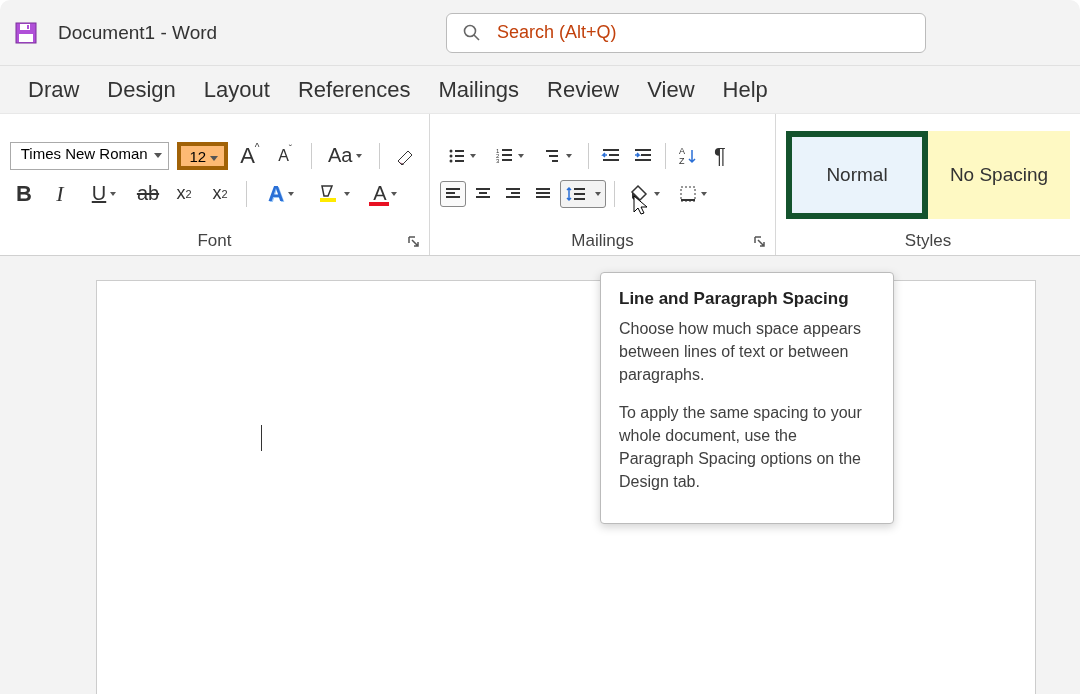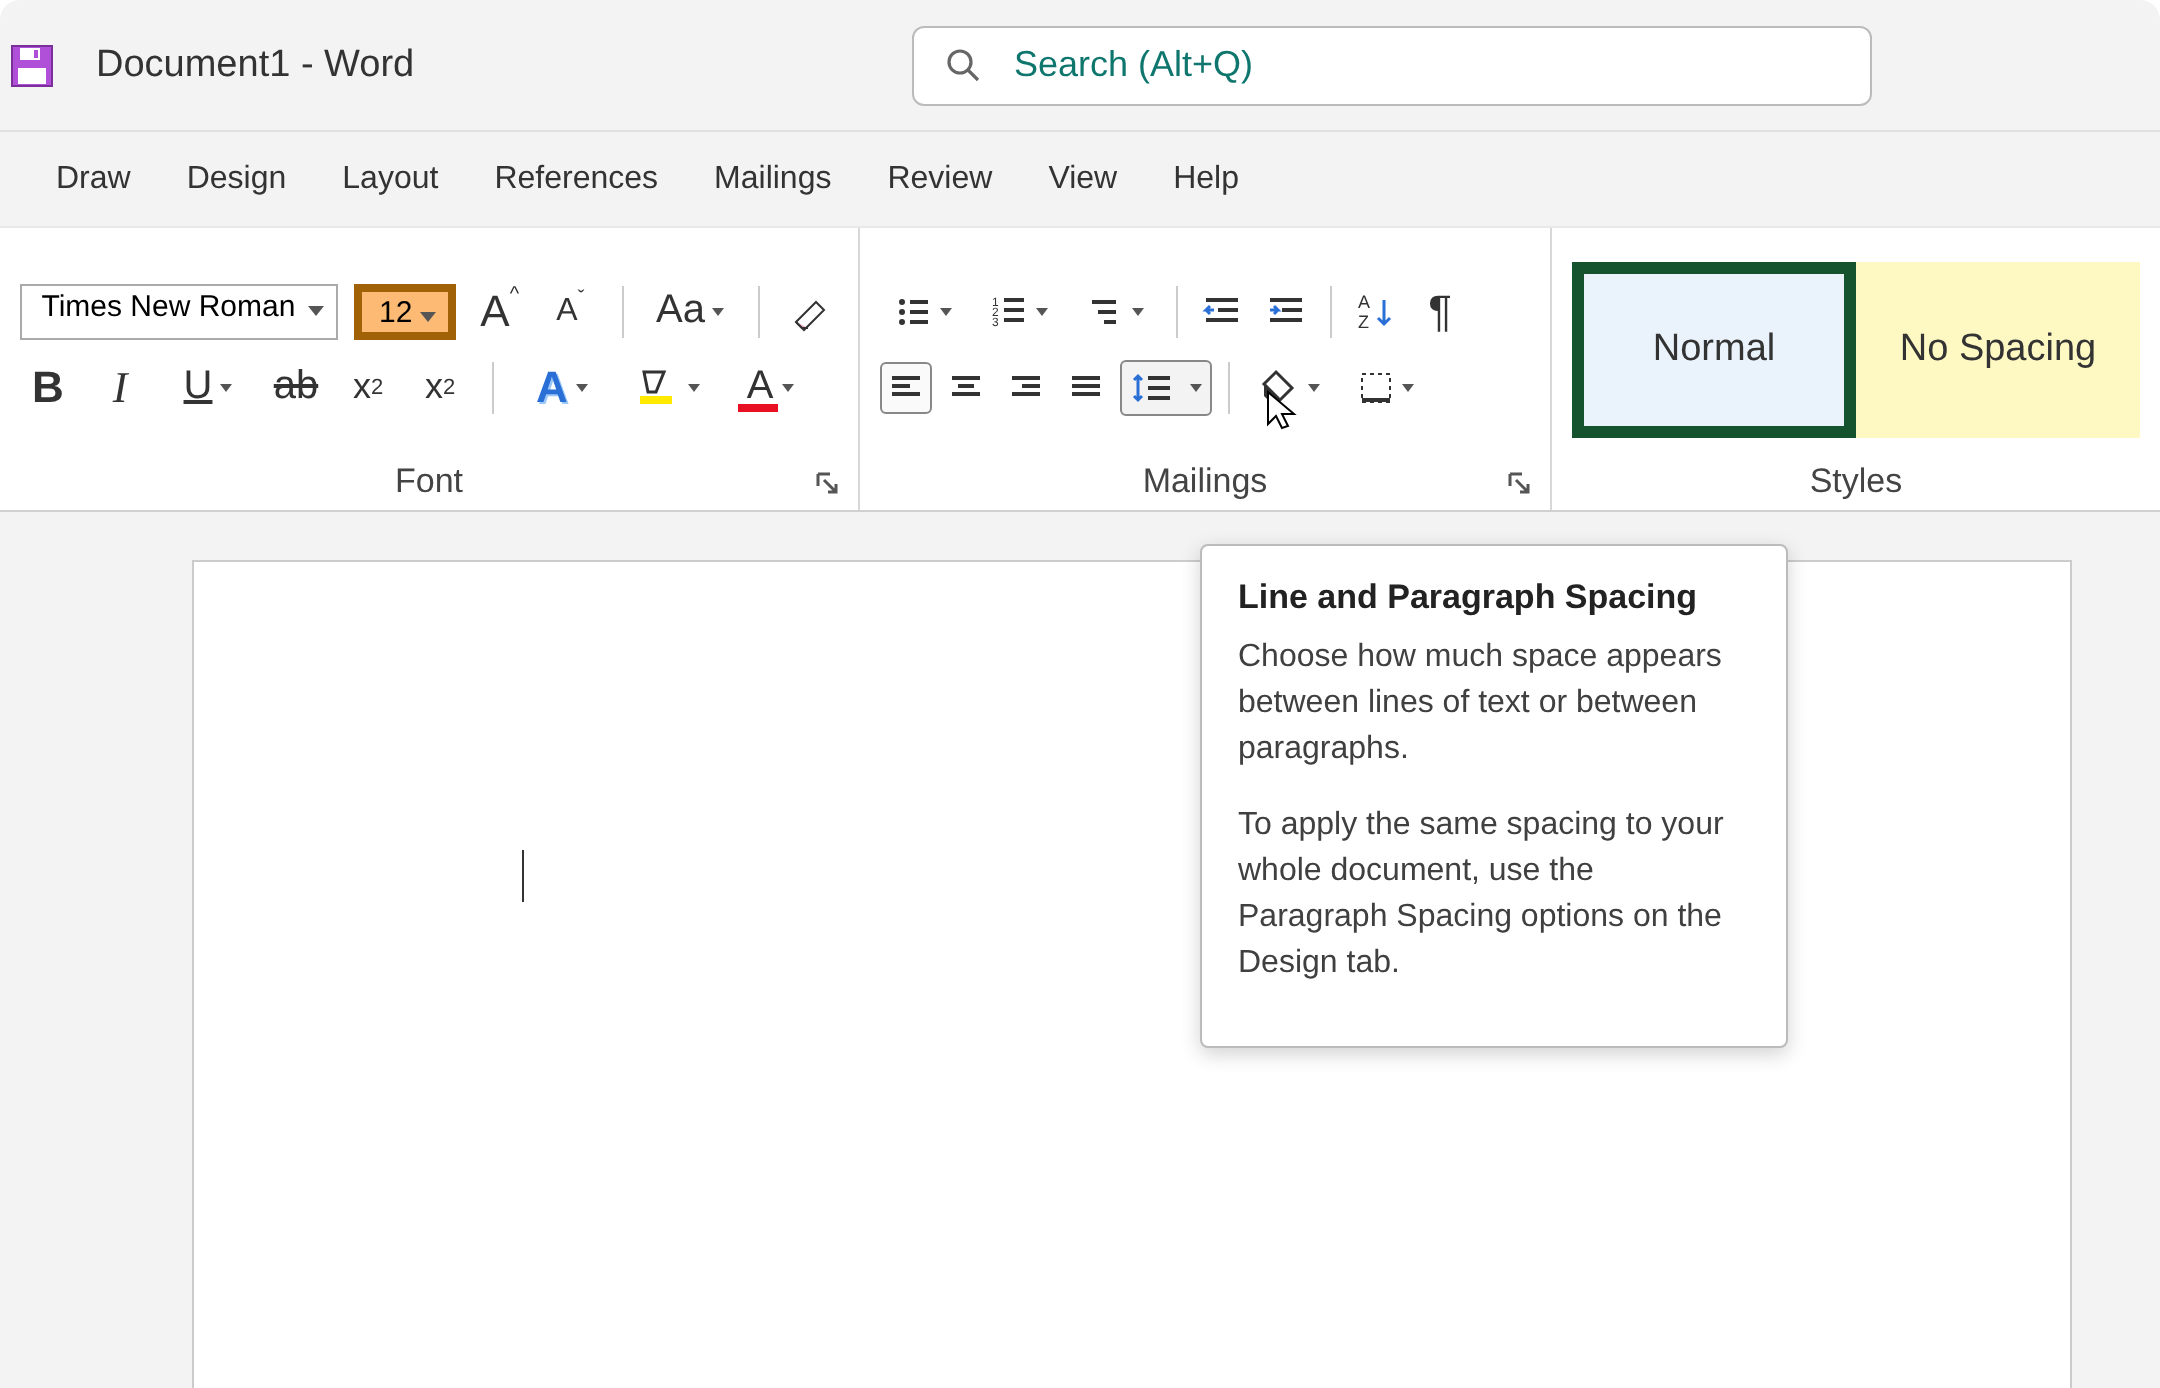"Document1 - Word" .titlebar { padding: 0 4px -> 0 14px }
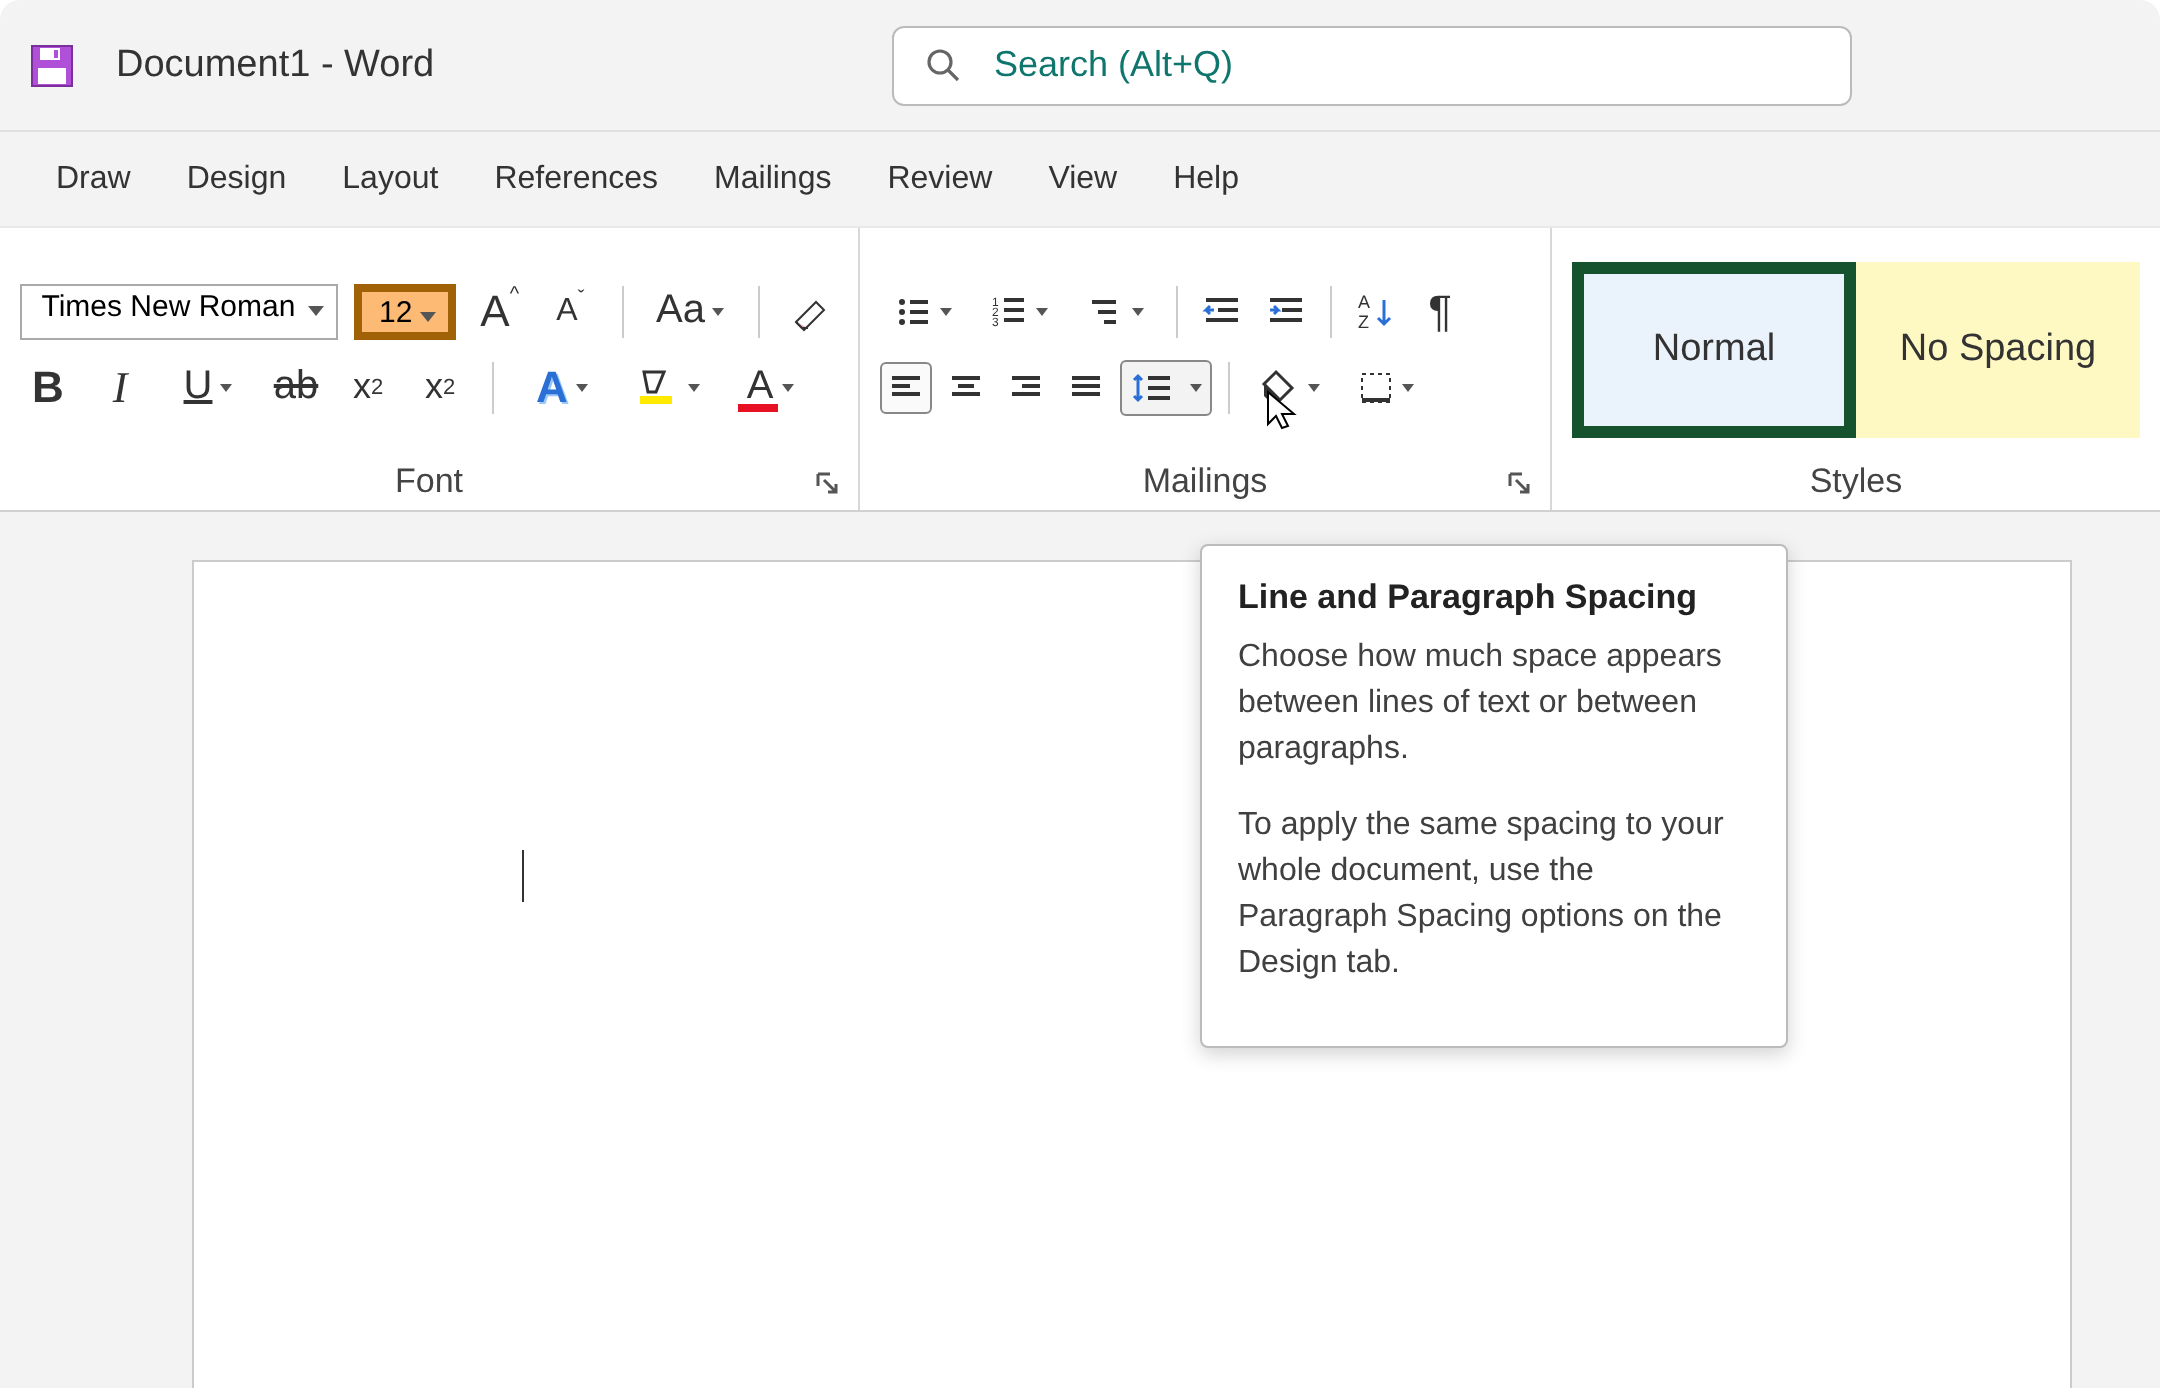"Search (Alt+Q)" .search-box .stxt { color: #0f766e -> #c2410c }
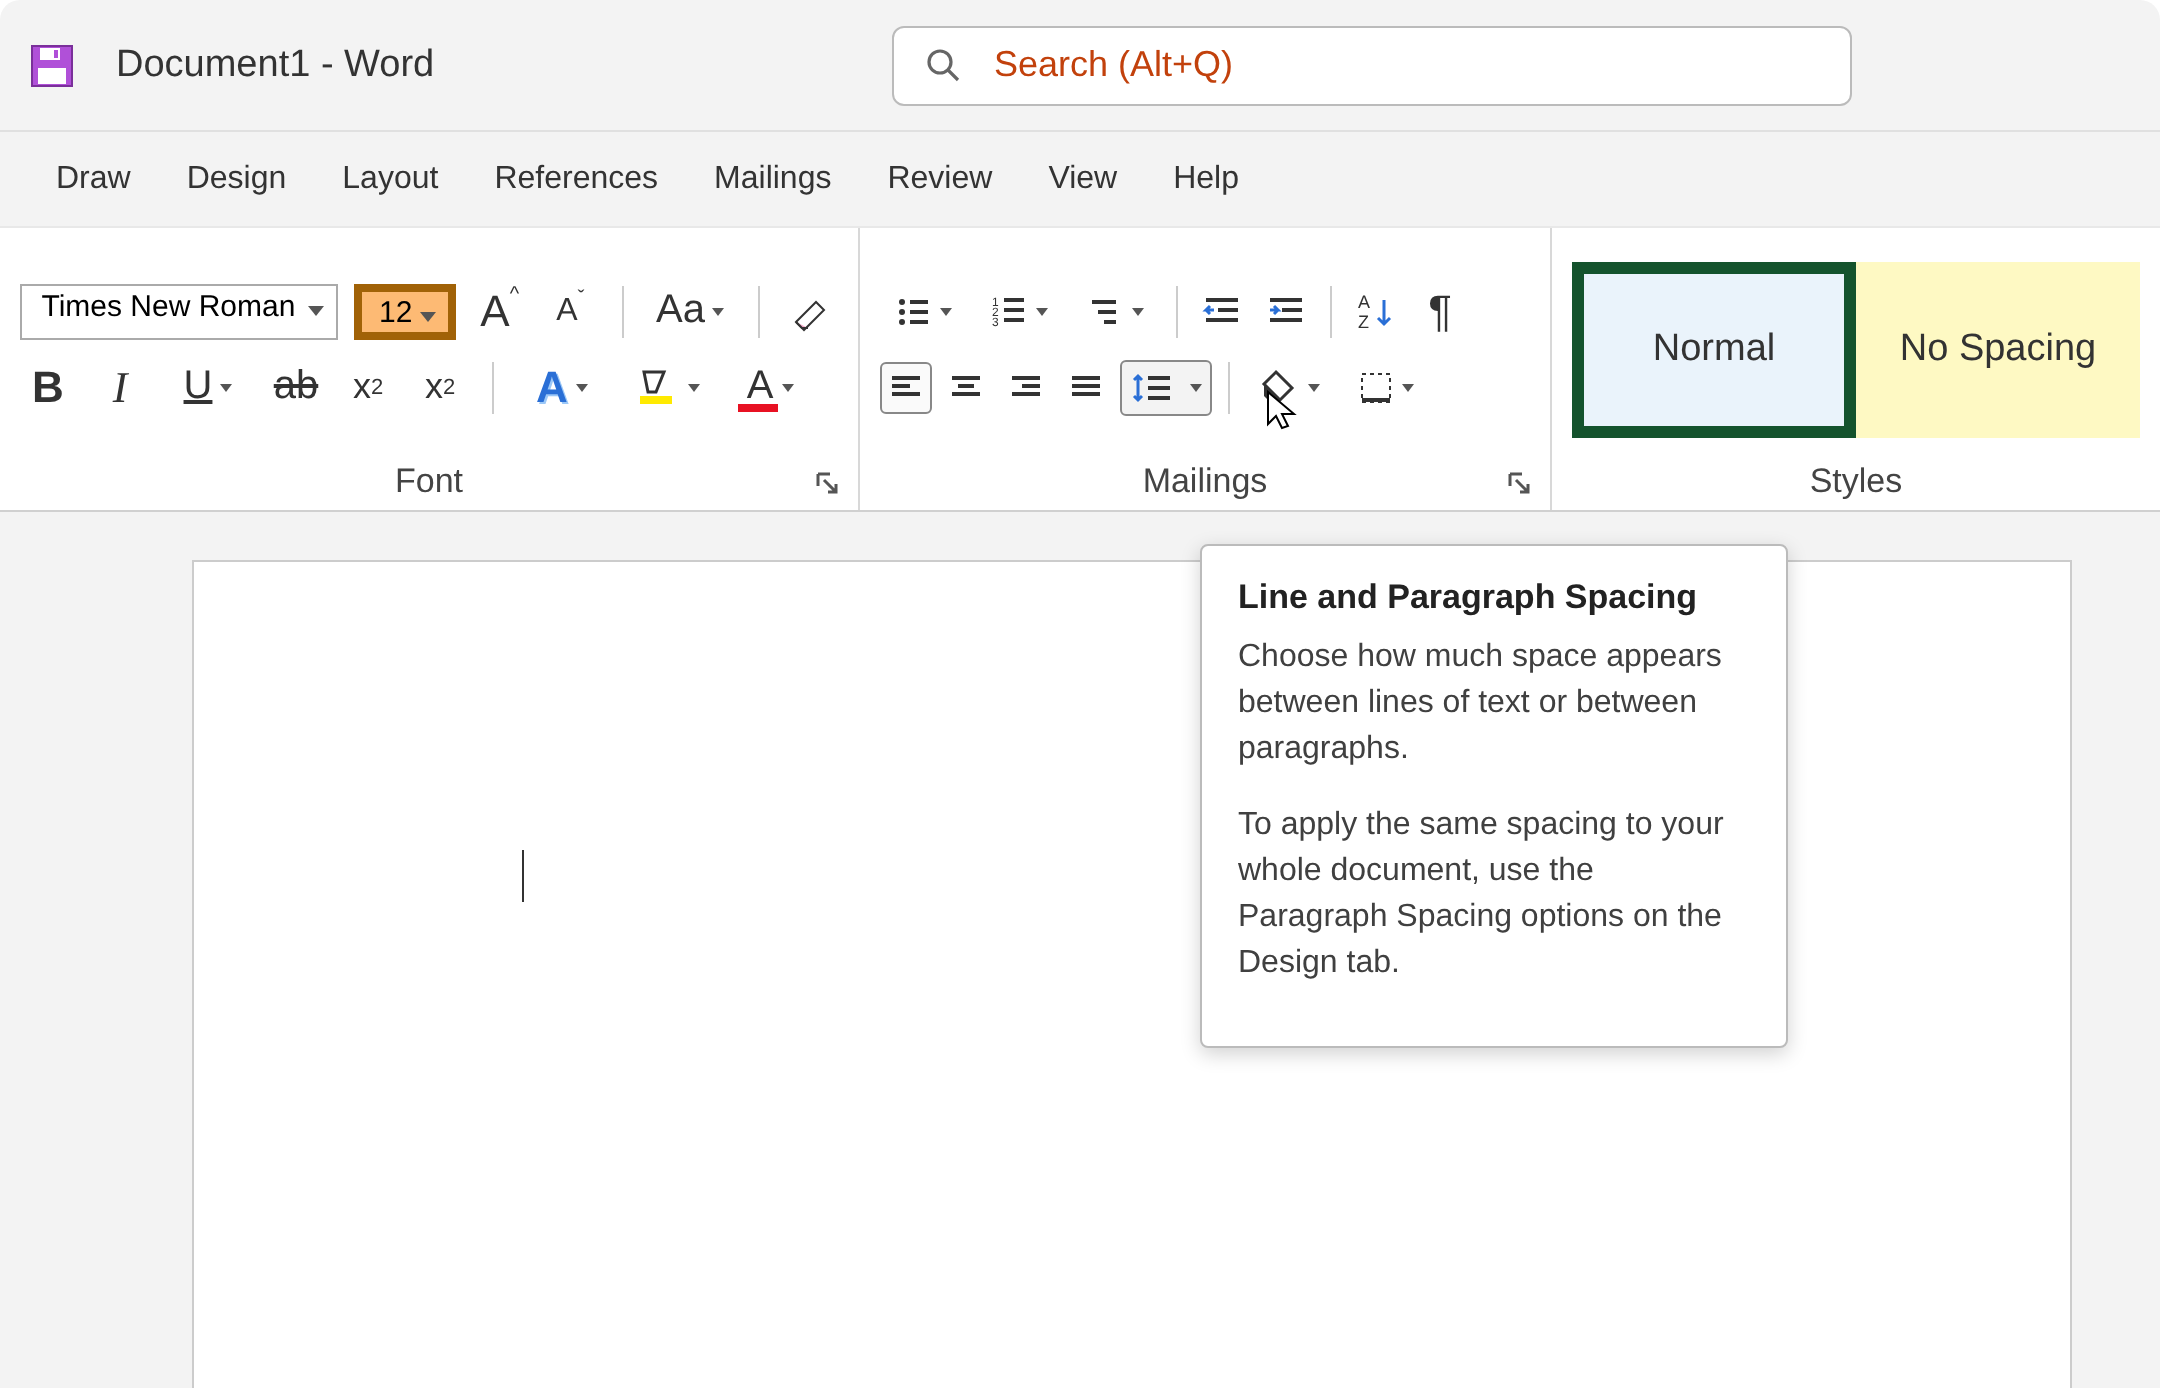"Draw" .menubar span { font-size: 16px -> 22px }
